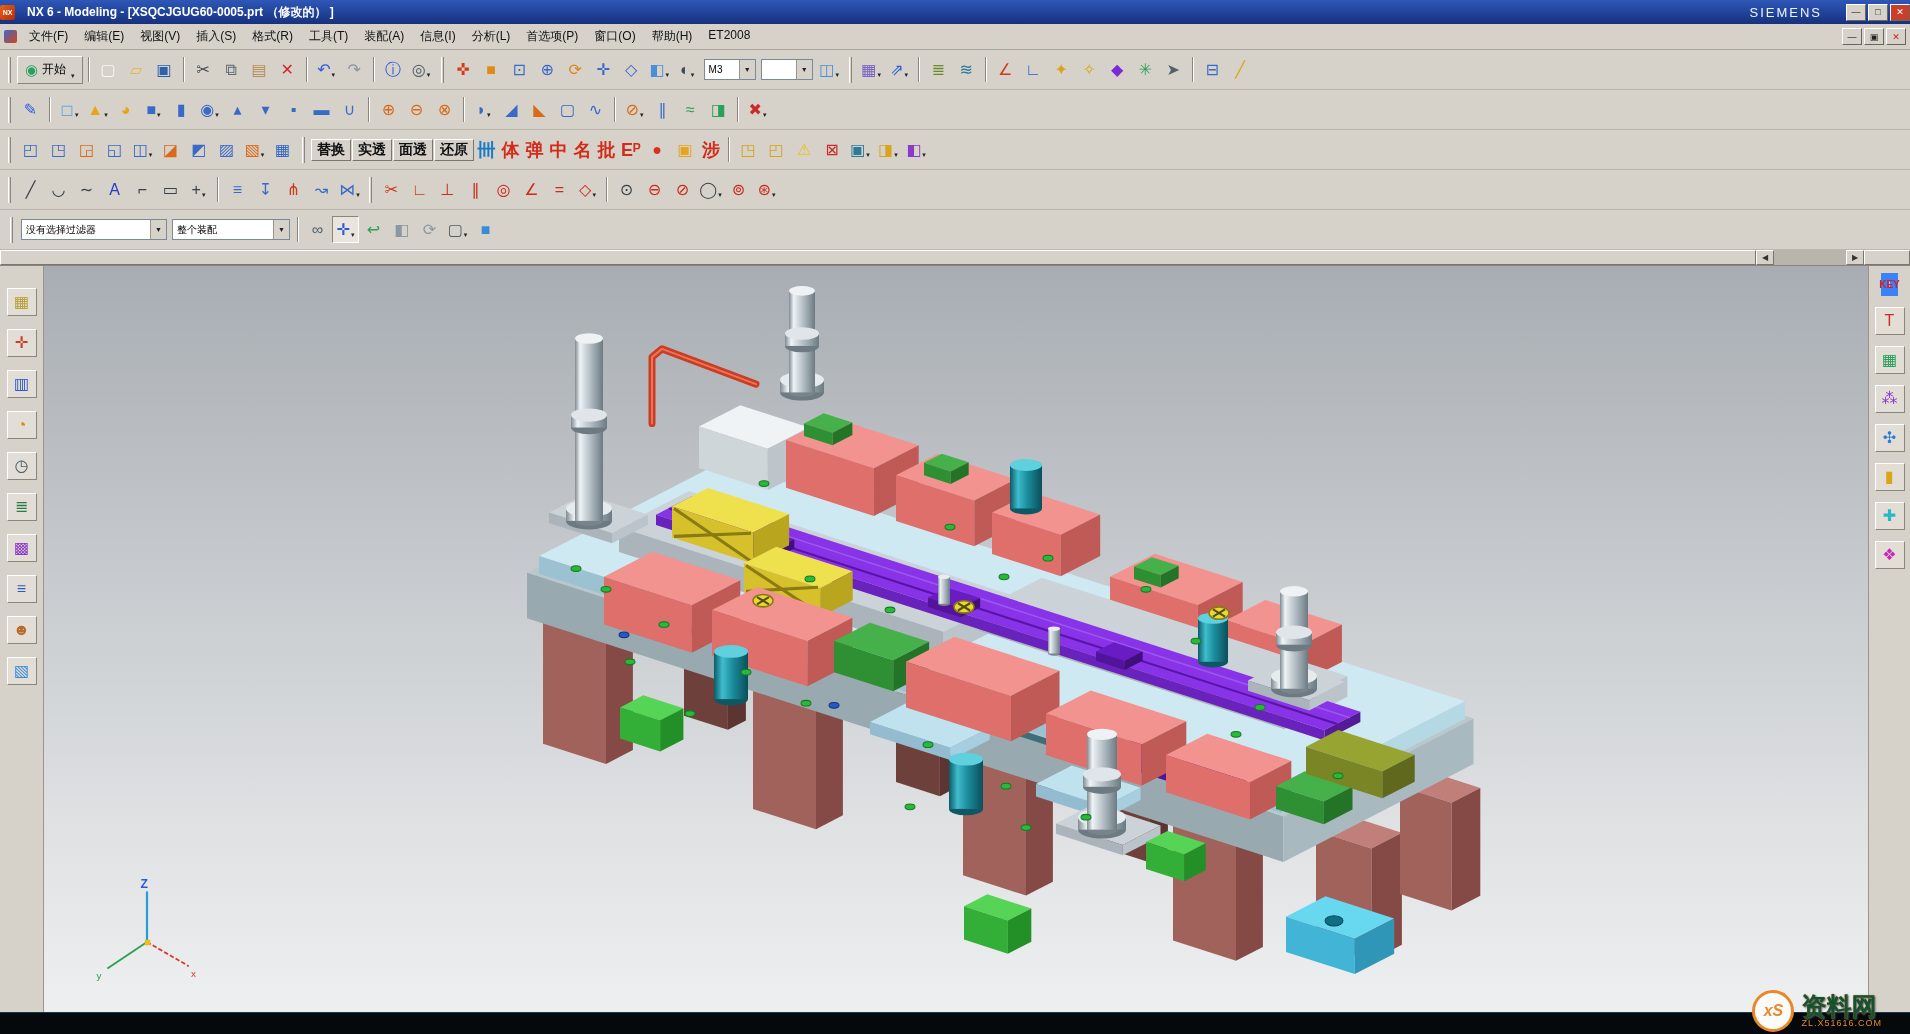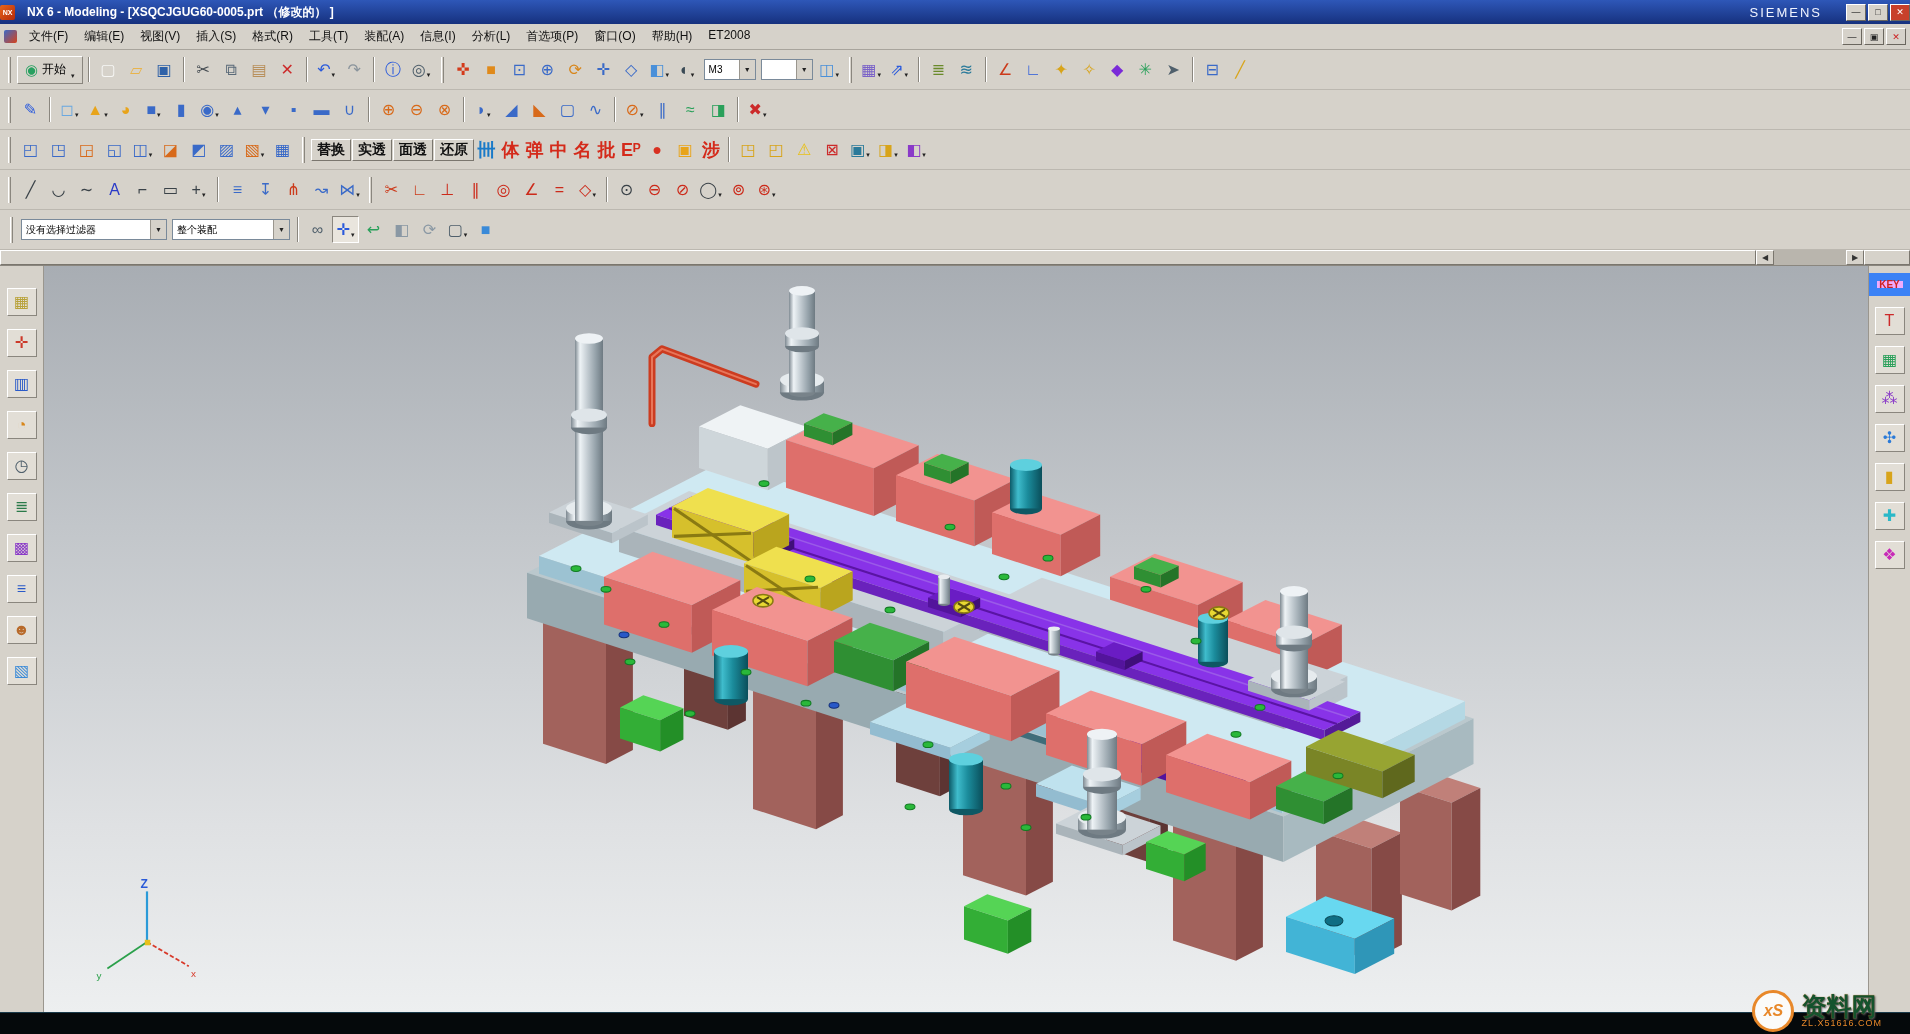"KEY" .keybtn { width: 42px -> 17px }
